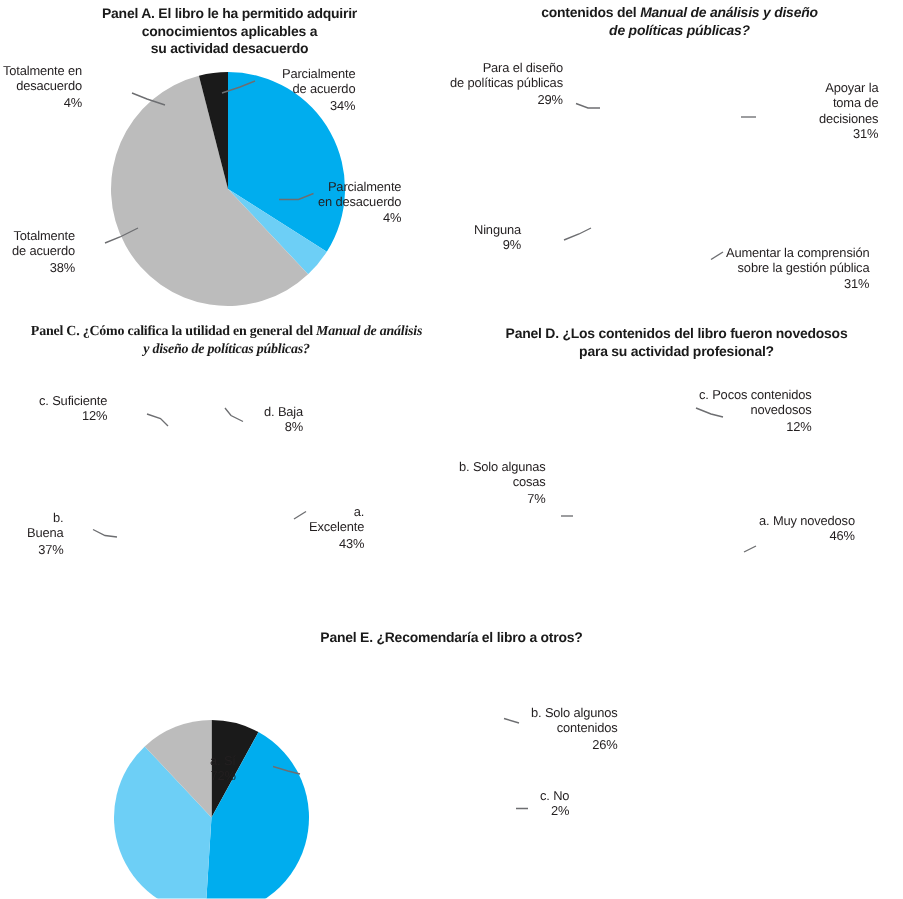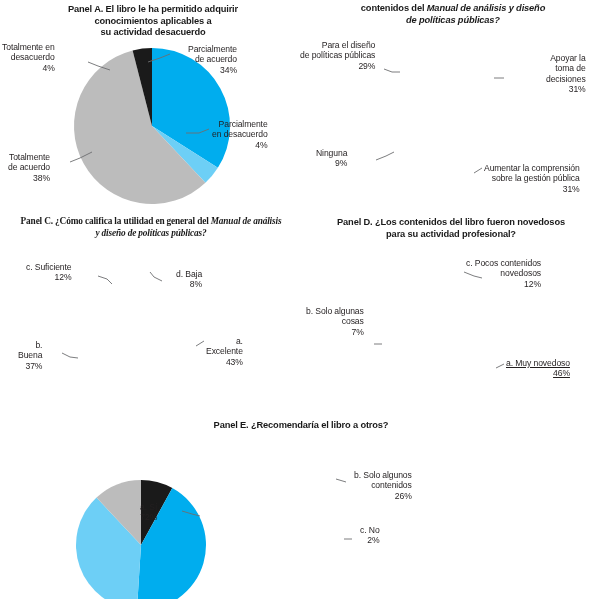"a. Muy novedoso" div.slice-label { text-decoration: underline -> none; top: 358px -> 342px }
